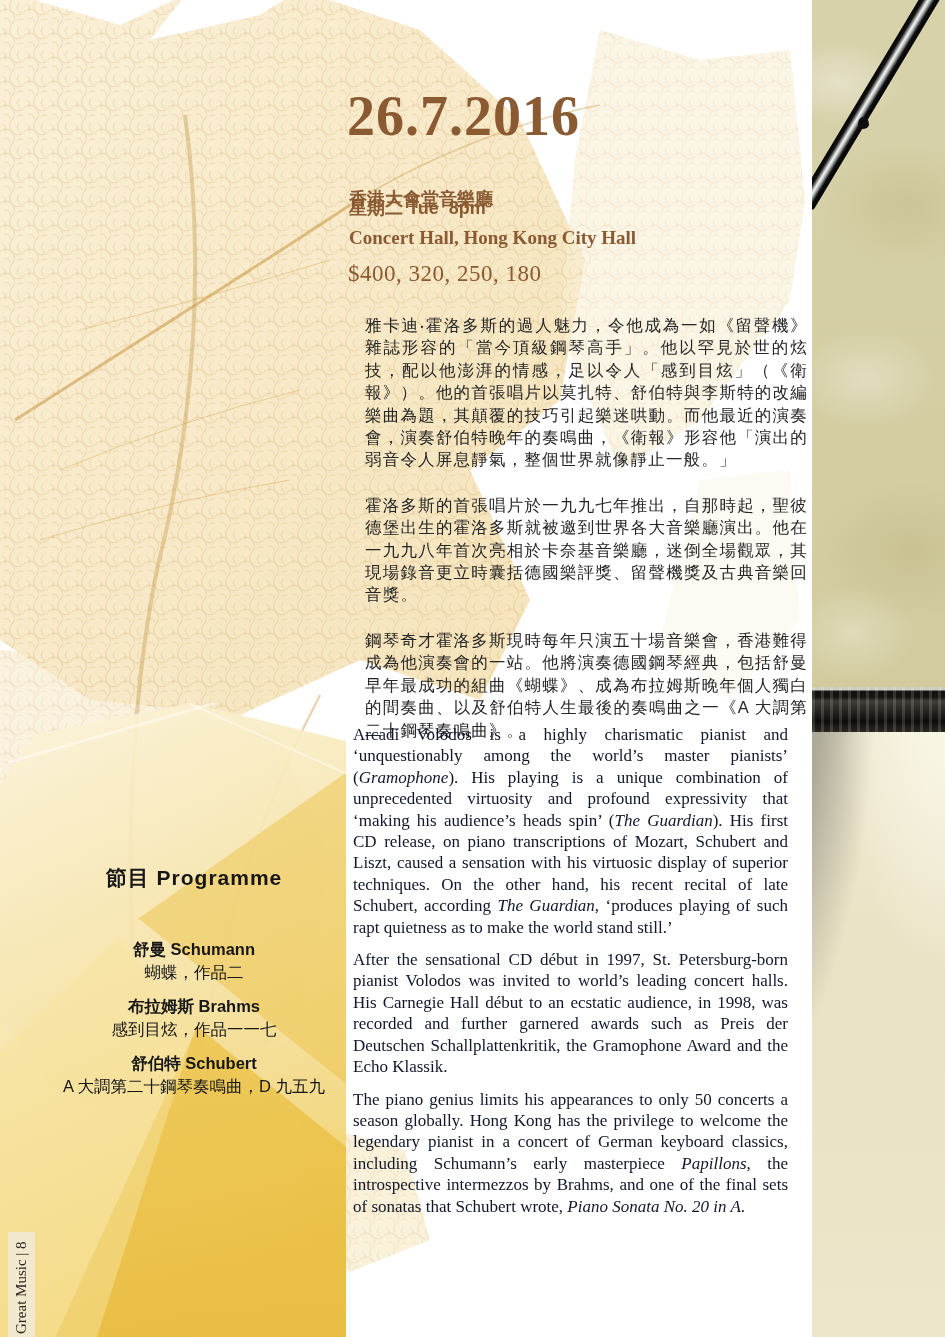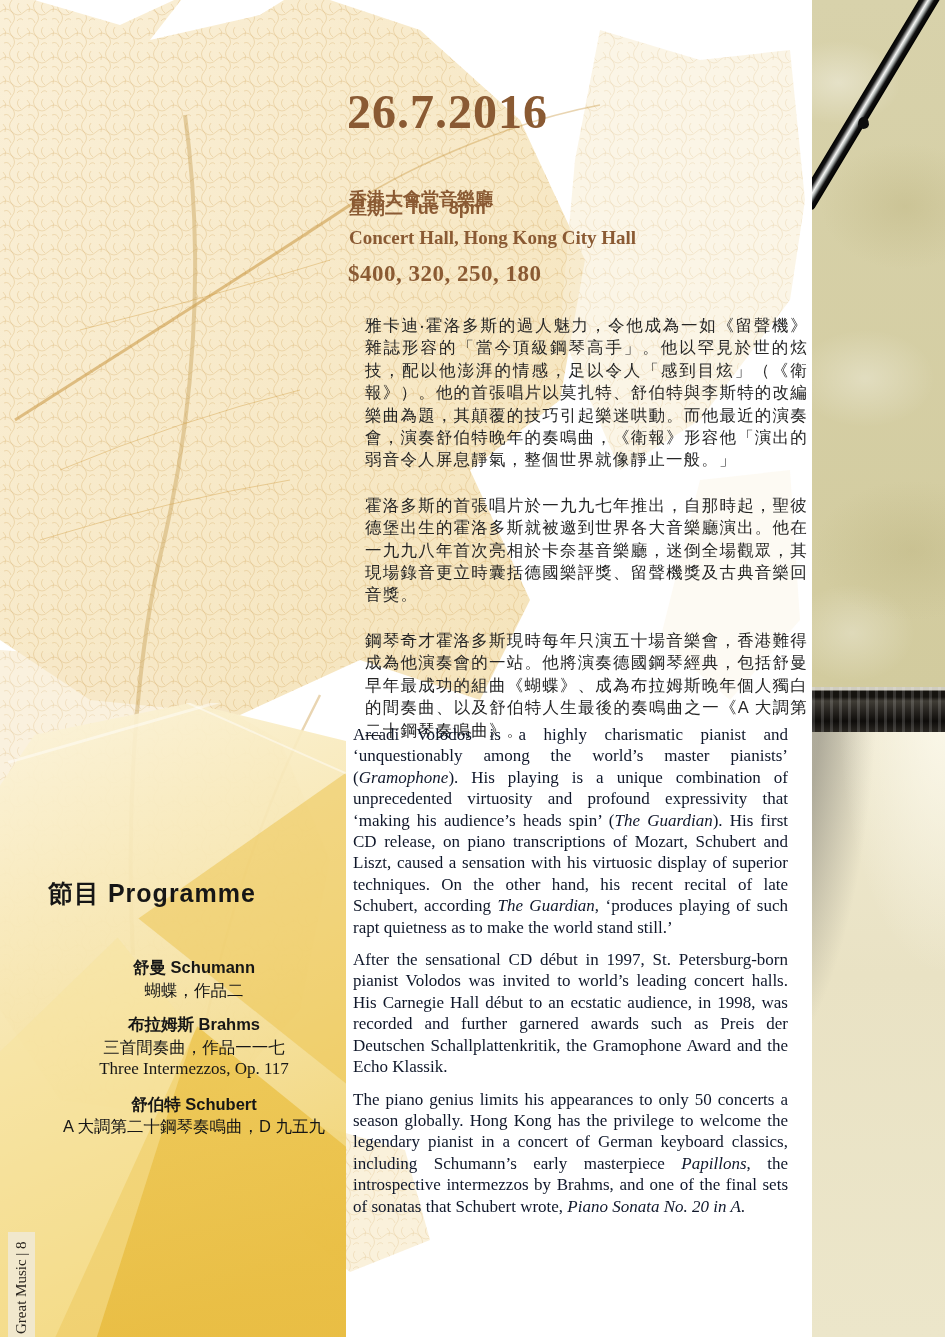"26.7.2016" .date { font-size: 48px -> 56px }
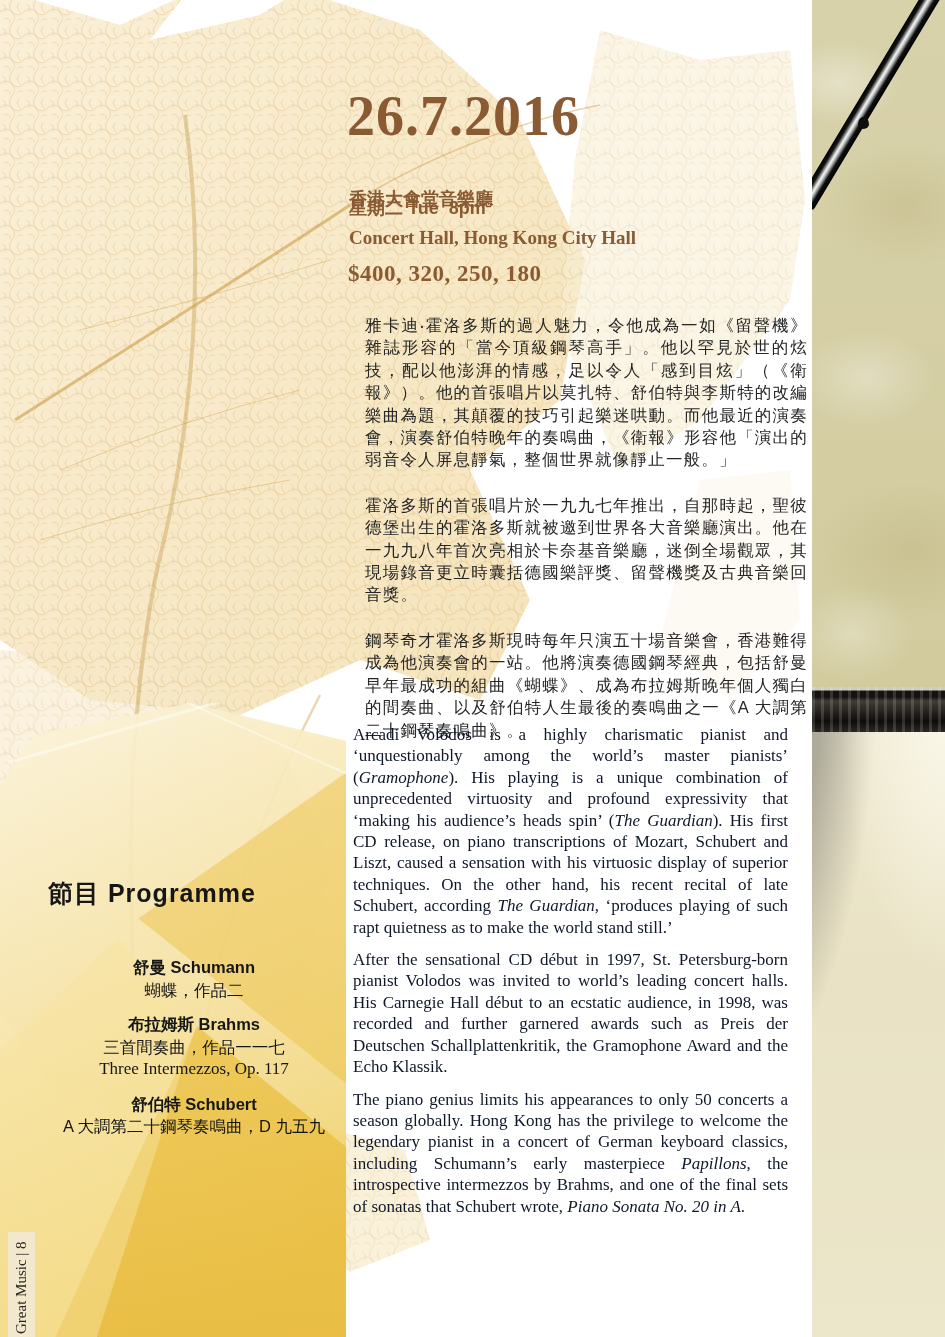"$400, 320, 250, 180" .prices { font-weight: bold -> normal }
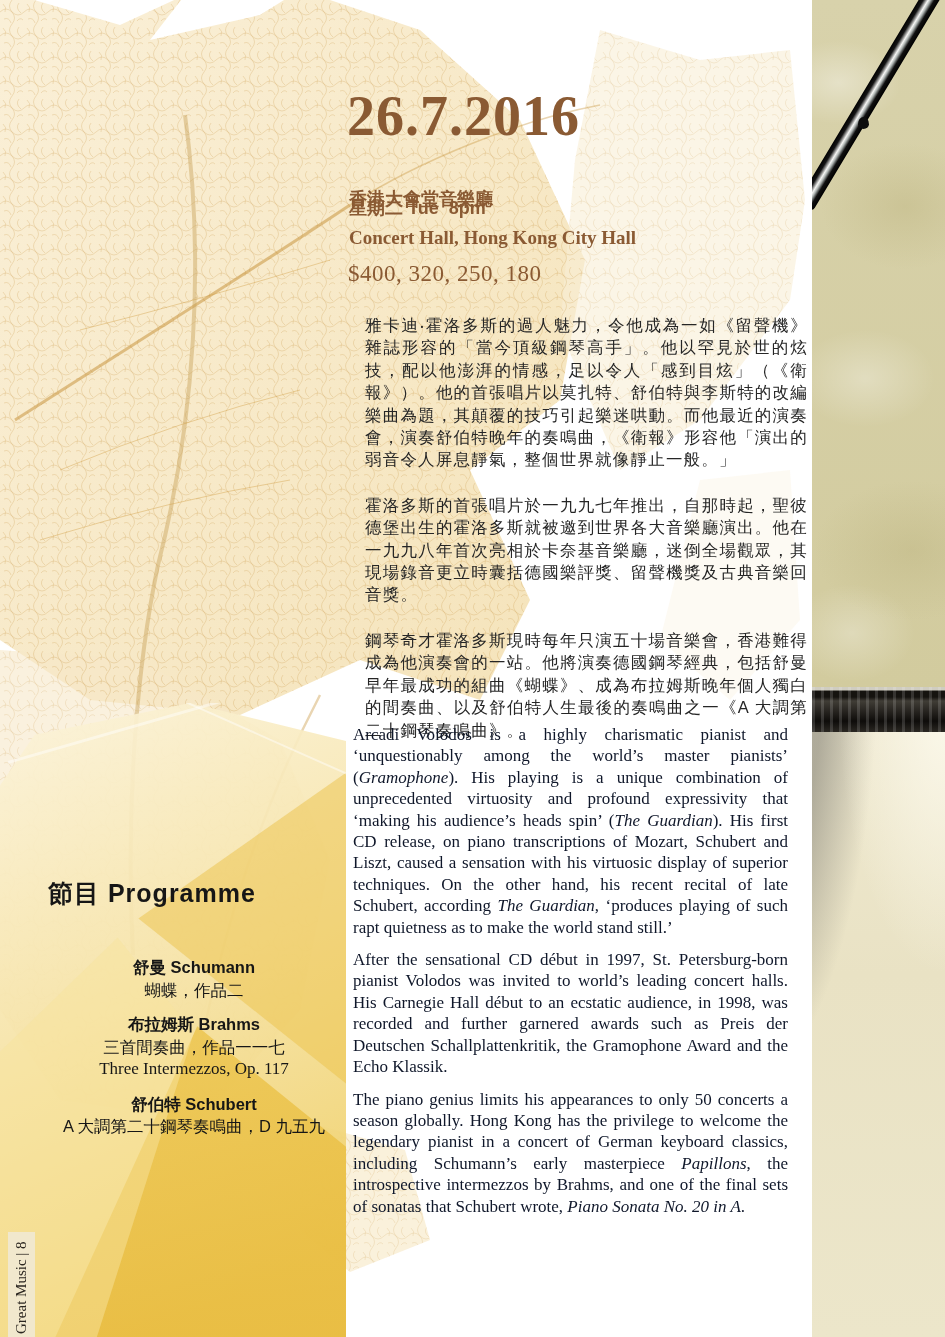"節目 Programme" .prog-title { font-size: 25px -> 21px; margin: 13px 0 46px -> 0 0 46px; text-align: none -> center }
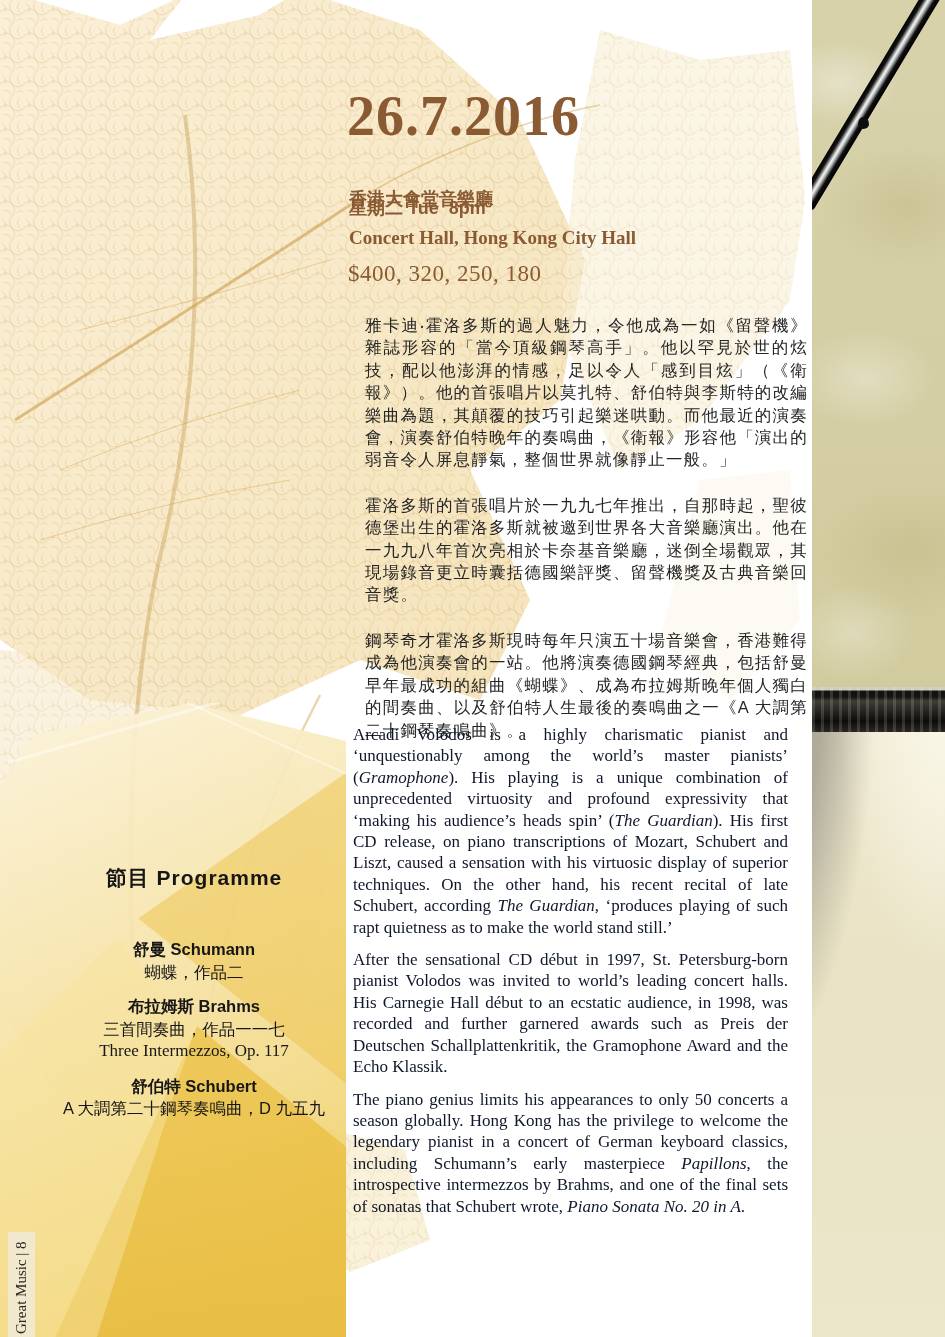"三首間奏曲，作品一一七" div.work-zh { text: 三首間奏曲 -> 感到目炫 }
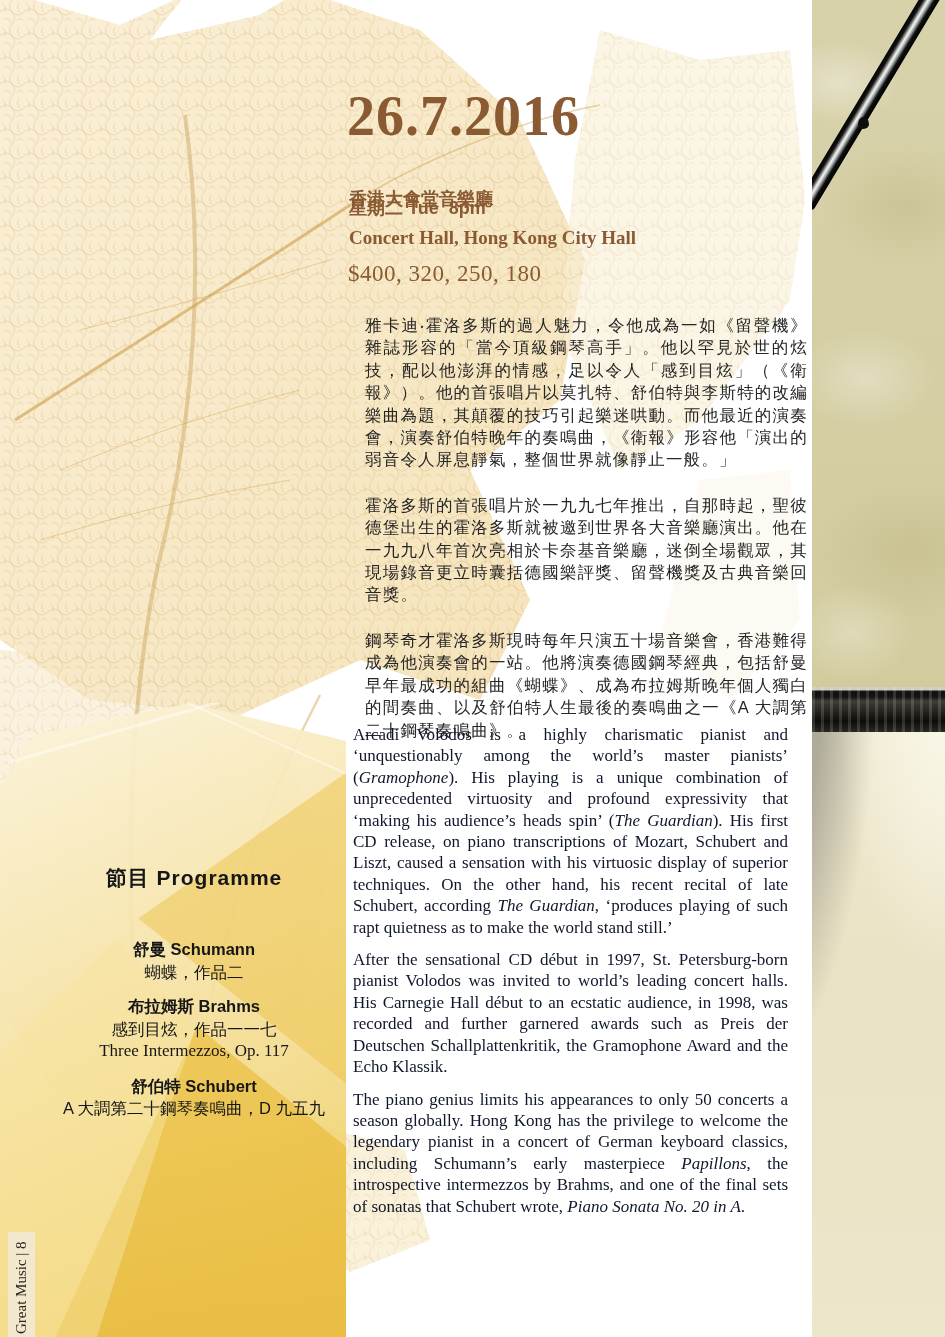"Three Intermezzos, Op. 117" div.work-en { html: <div>Three Intermezzos, Op. 117</div> -> none }
